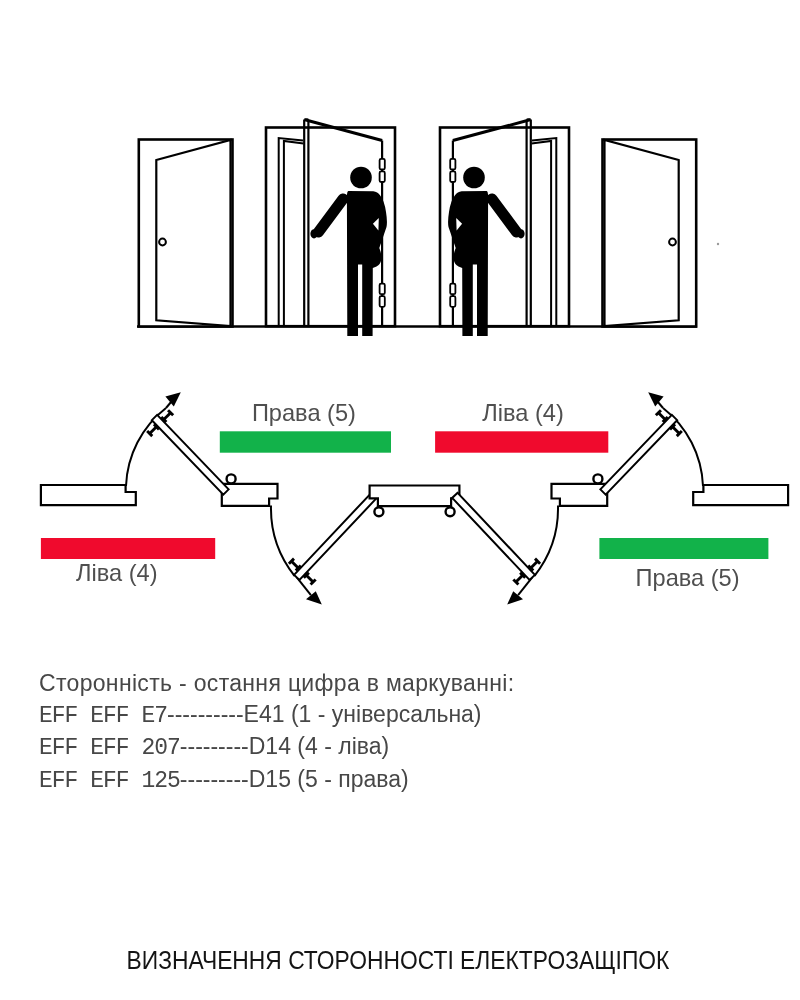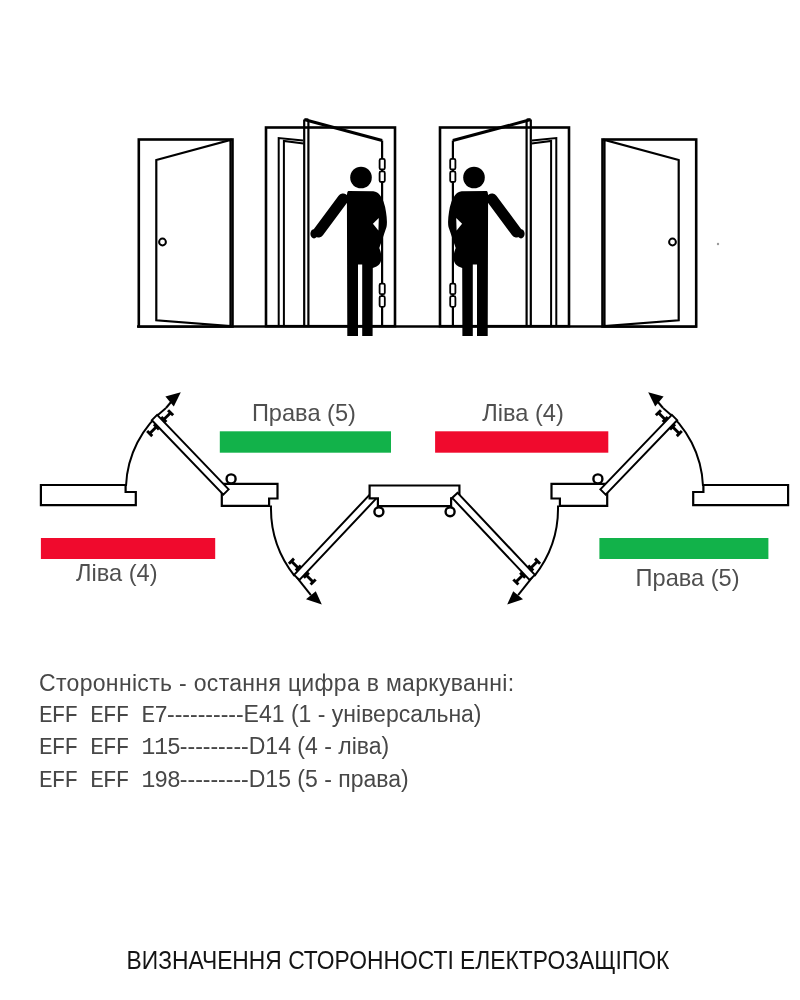"EFF EFF 115" span.p { text: 115 -> 207 }
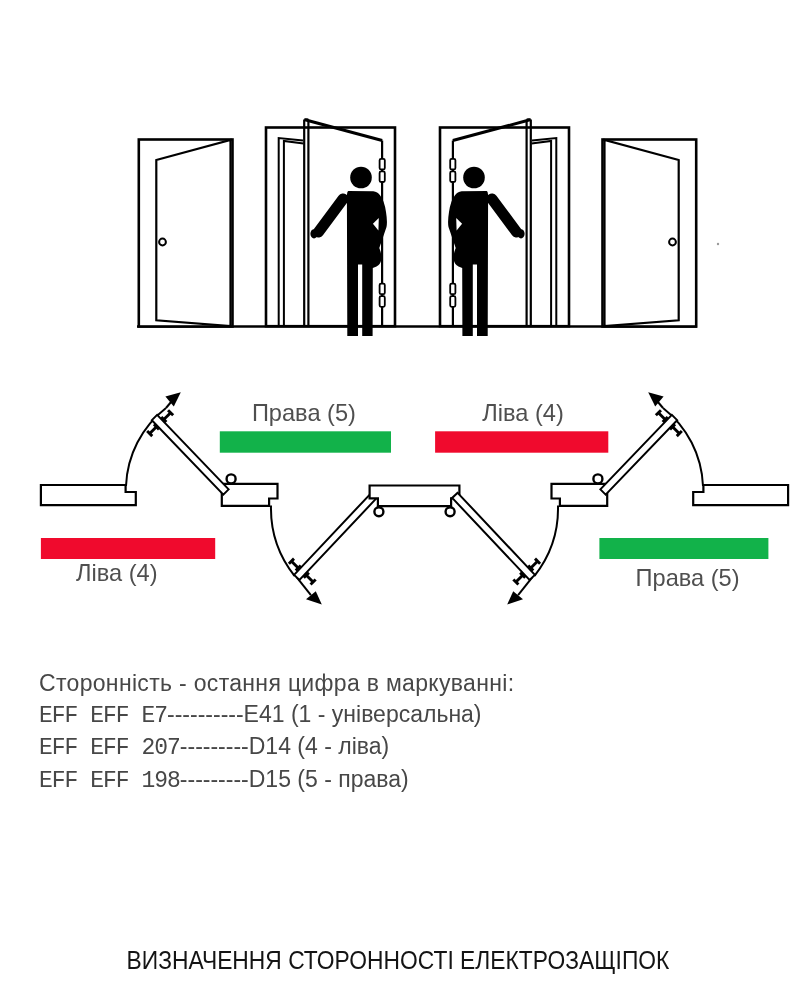"EFF EFF 198" span.p { text: 198 -> 125 }
